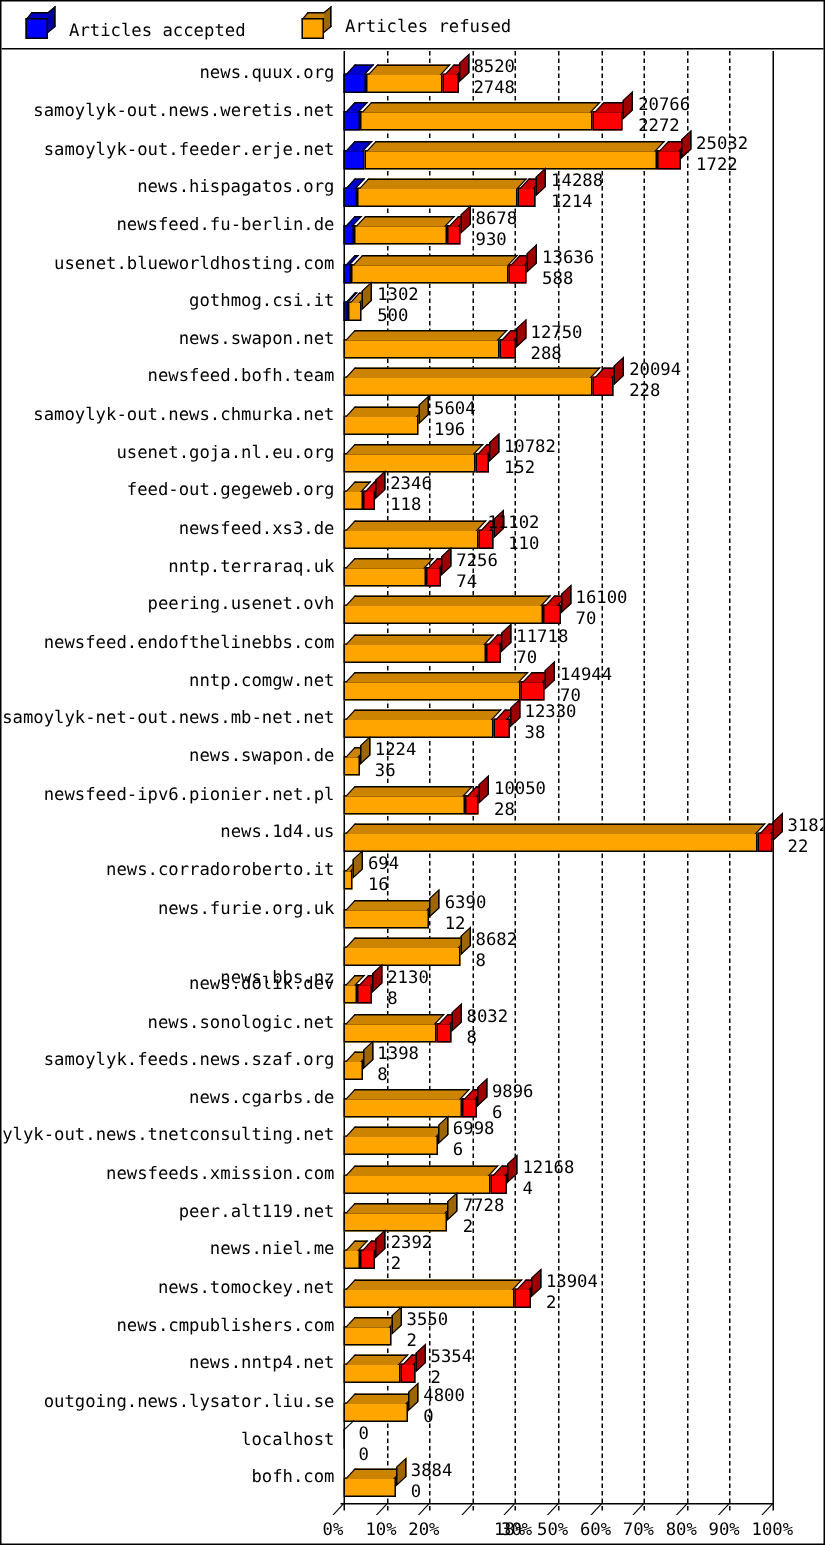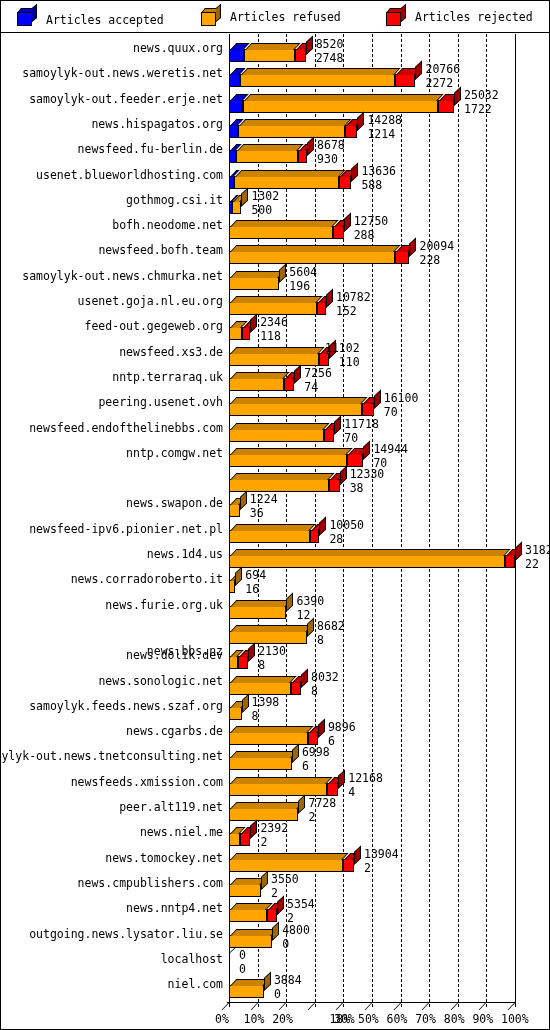"Articles rejected" div.leg-item { html: <div> <span> <span></span> <span></span> <span></span> </span> <span>Articles rejected</span> </div> -> none }
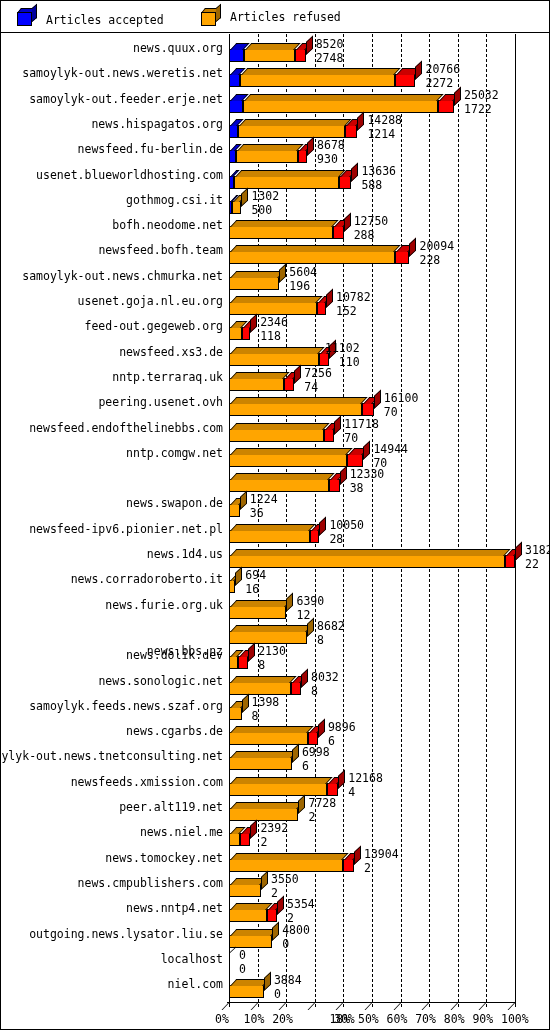"bofh.neodome.net" div.ylab { text: bofh.neodome.net -> news.swapon.net }
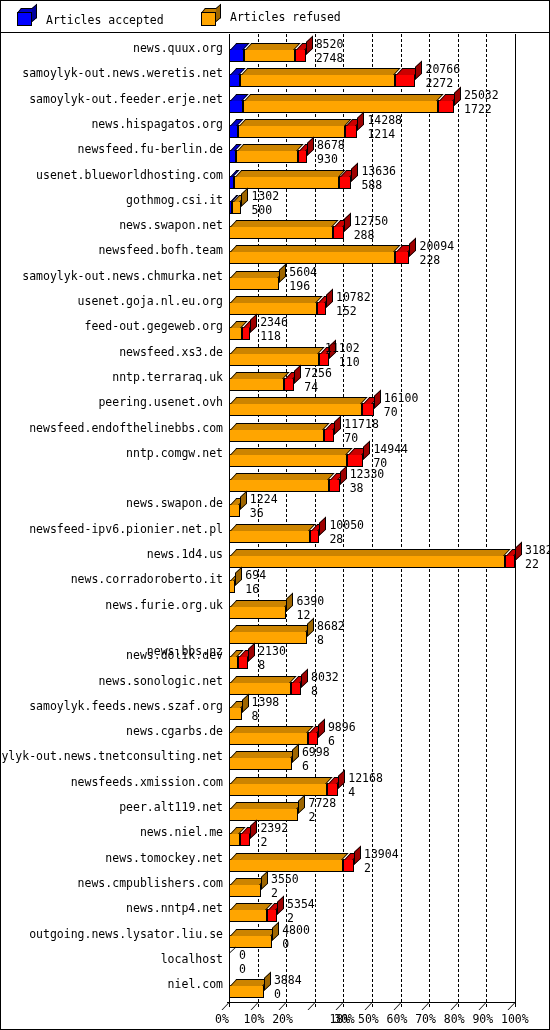"samoylyk-net-out.news.mb-net.net" div.ylab { html: none -> <div>samoylyk-net-out.news.mb-net.net</div> }
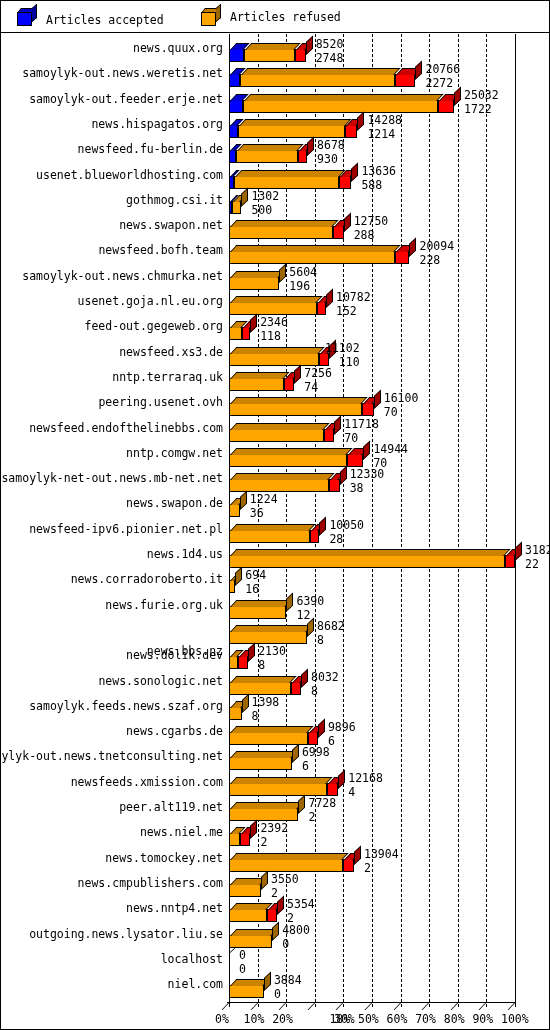"niel.com" div.ylab { text: niel.com -> bofh.com }
